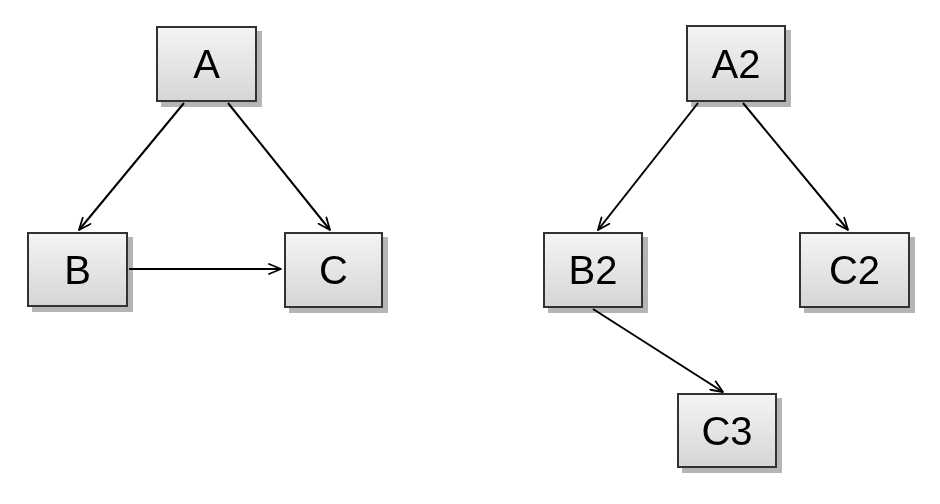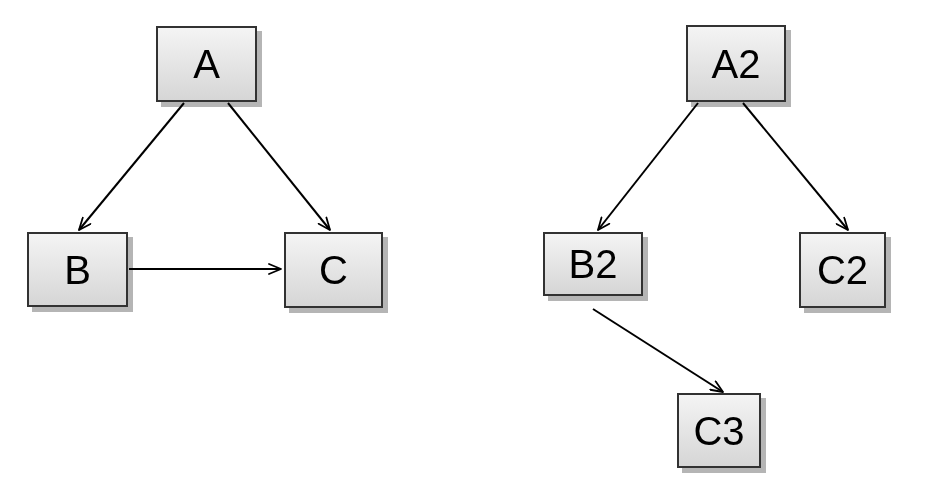"B2" div.node { height: 64px -> 76px }
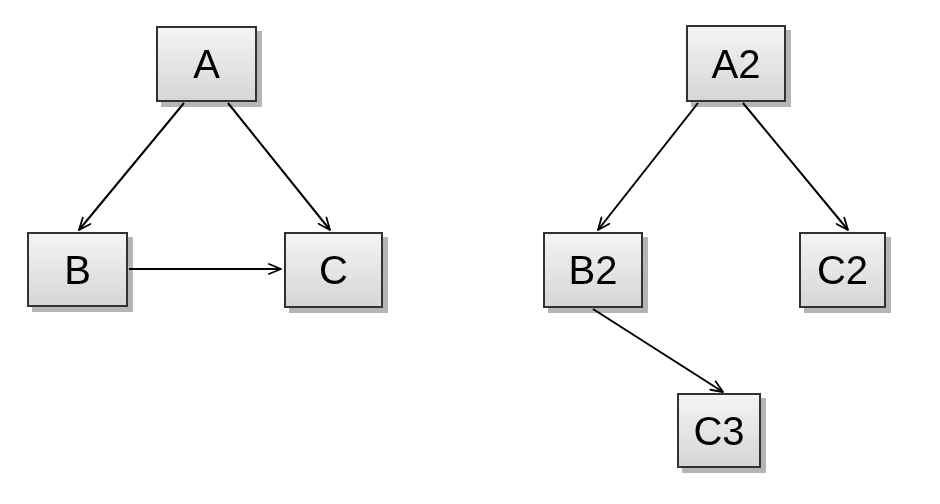"C2" div.node { width: 87px -> 111px }
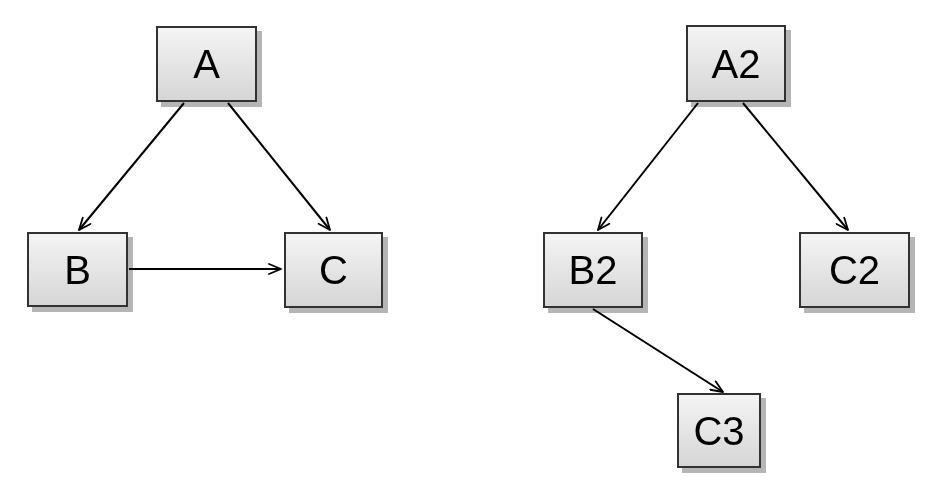"C3" div.node { width: 84px -> 100px }
